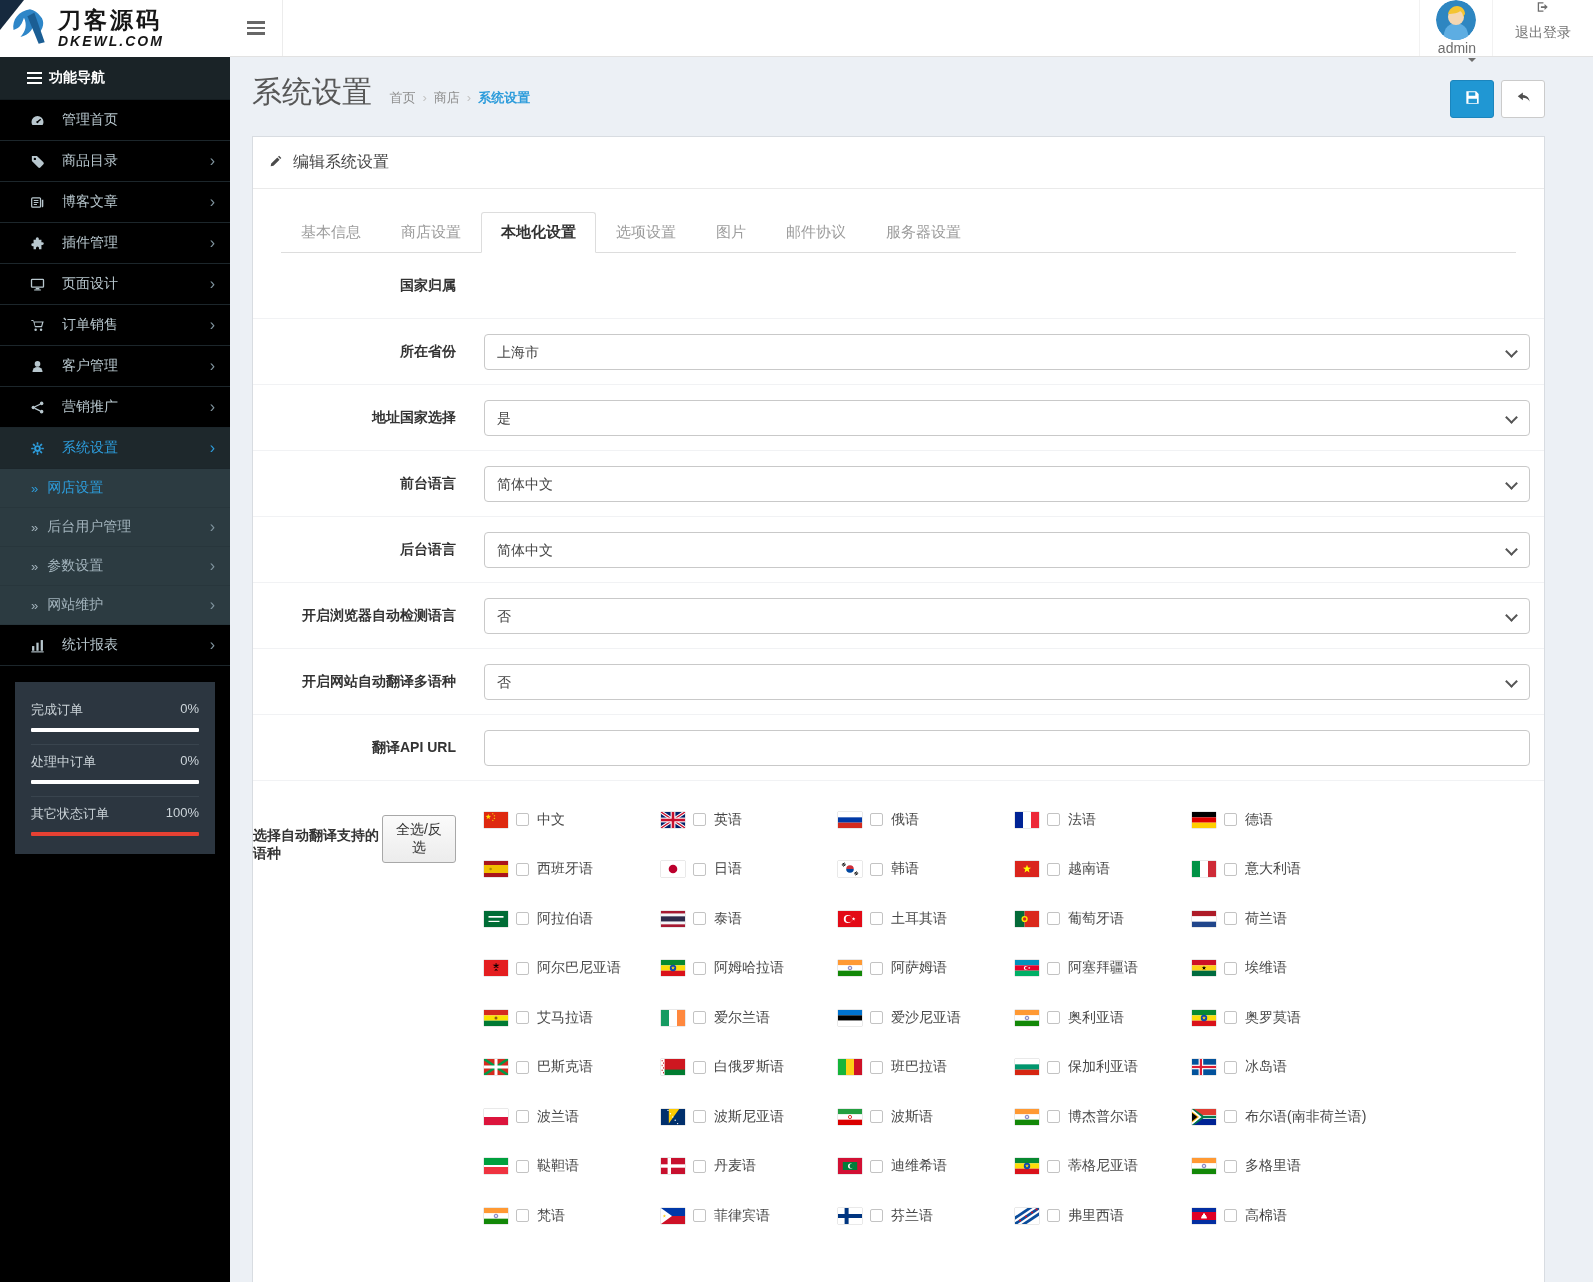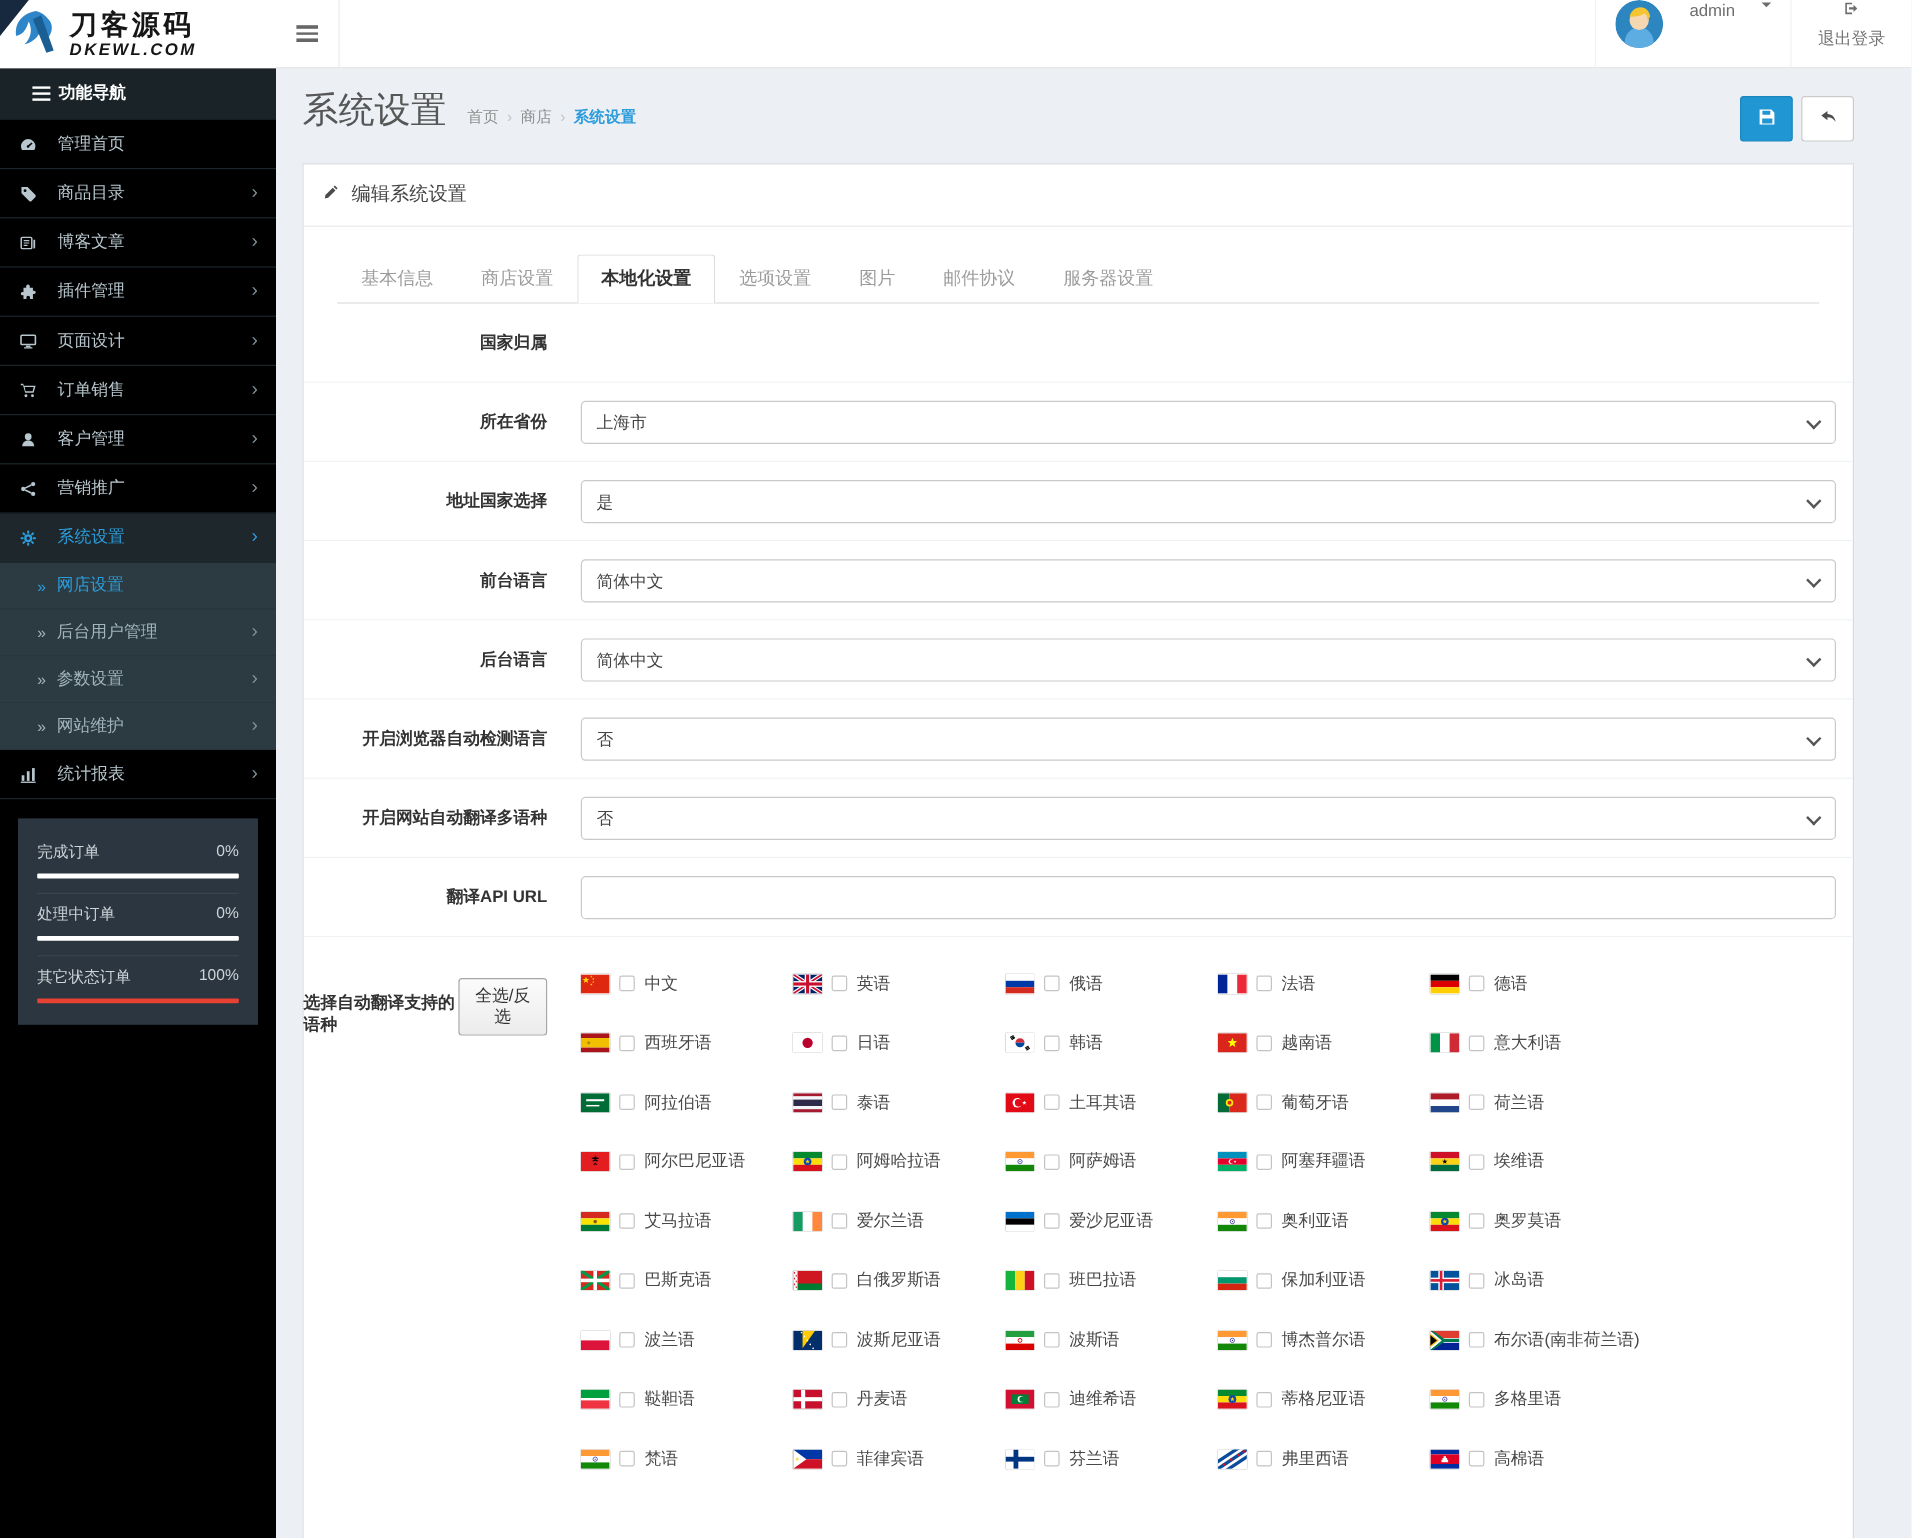"admin" .user-menu { align-items: flex-start -> flex-end; flex-direction: none -> column; gap: 22px -> 0 }
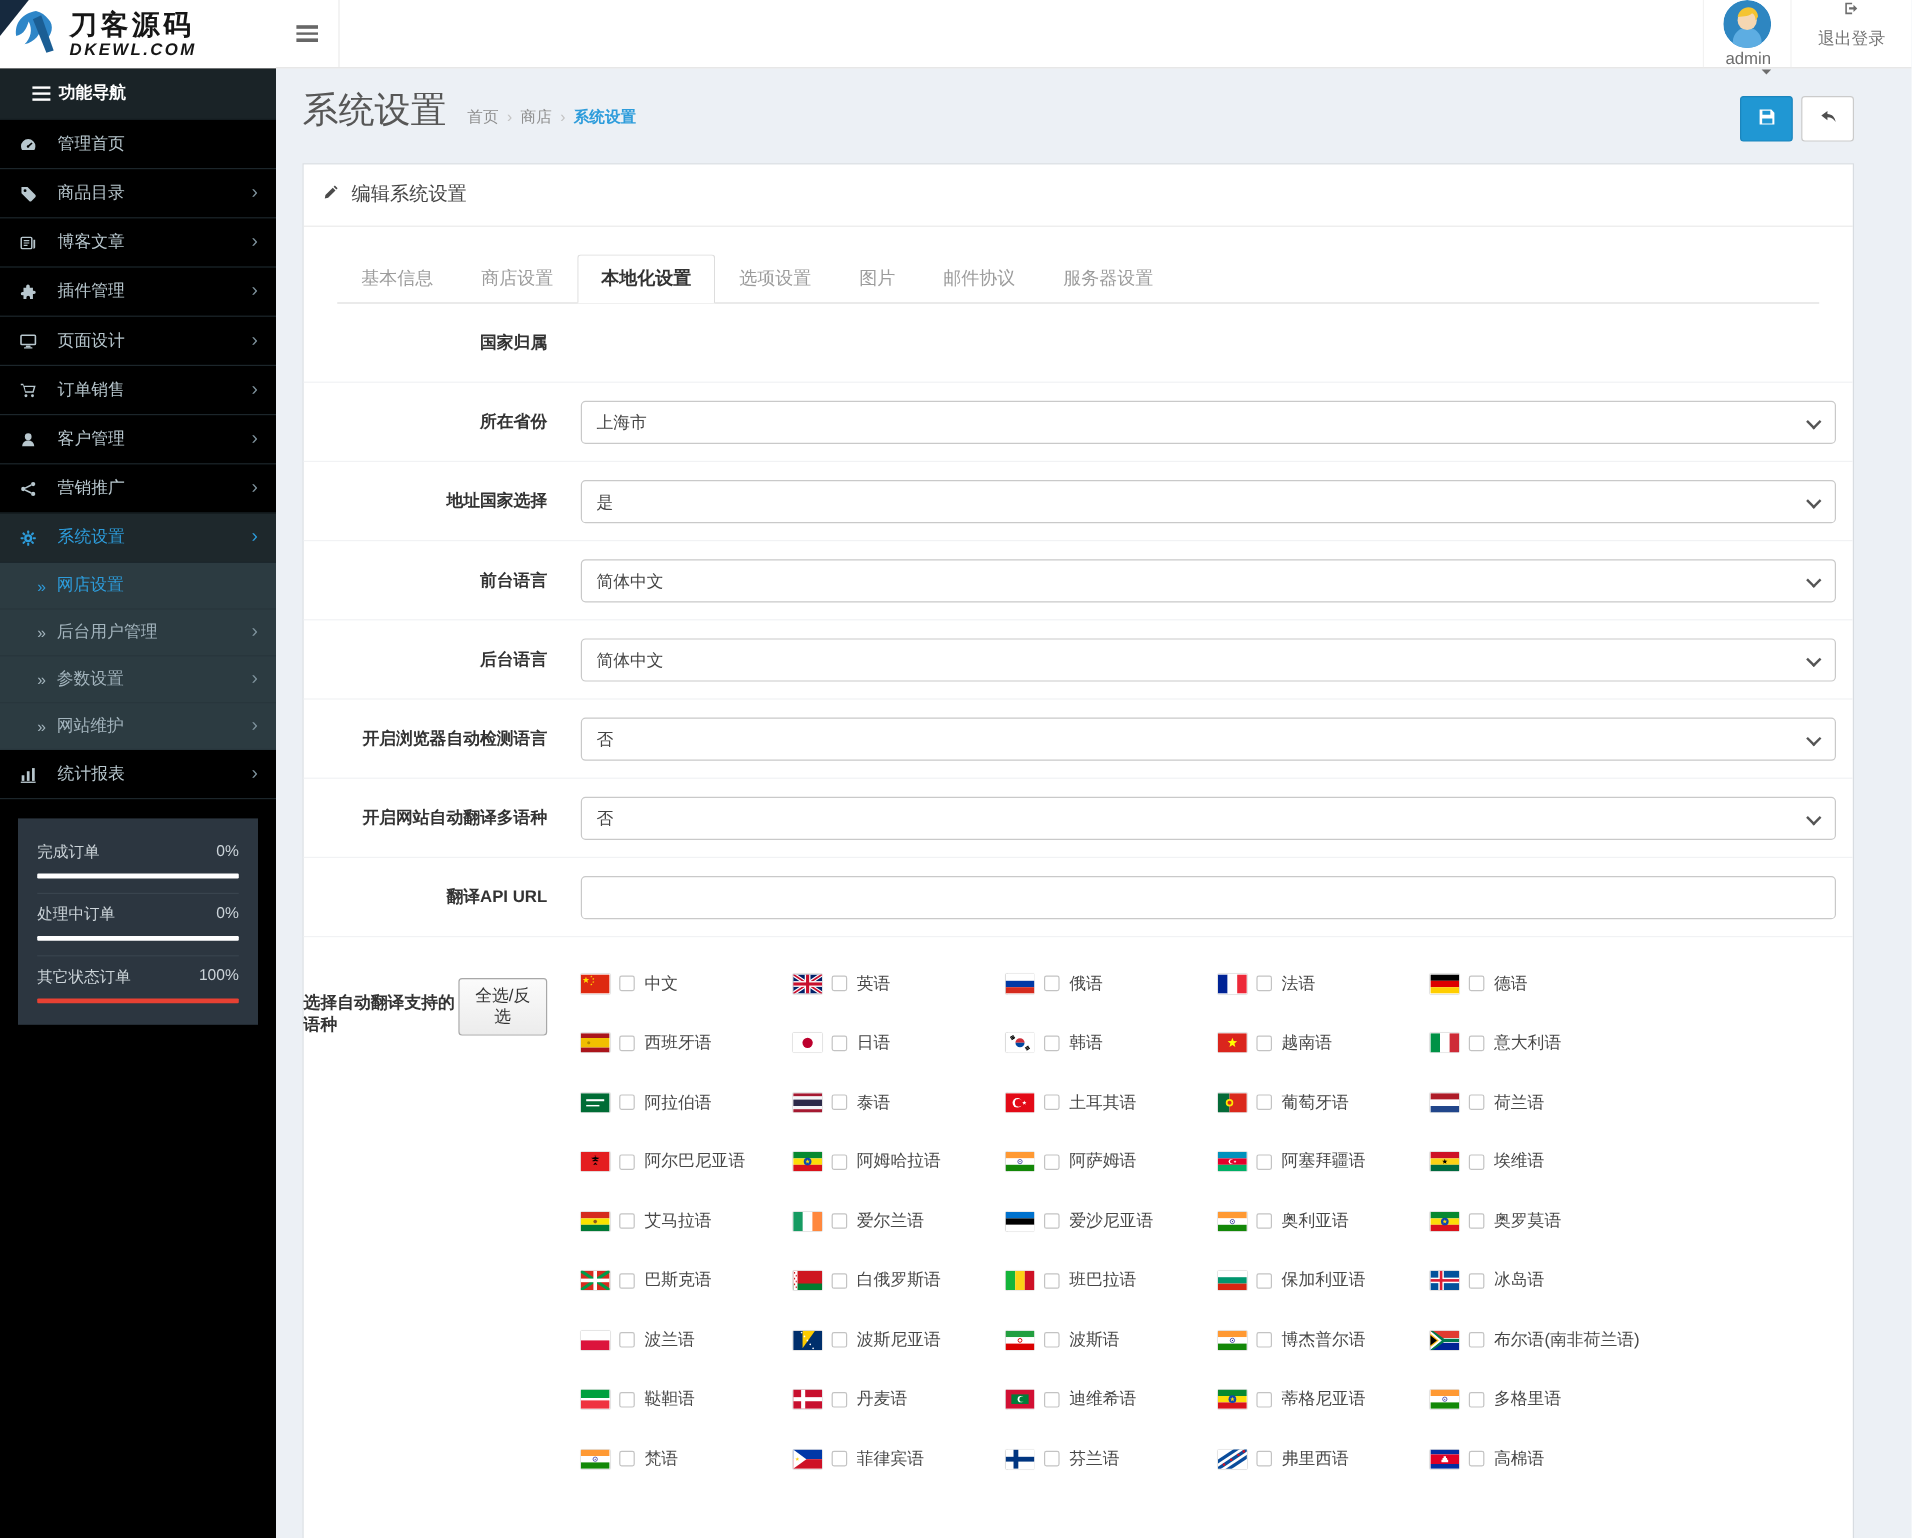"管理首页" .menu-item { padding: 0 15px 0 16px -> 0 15px 0 30px }
